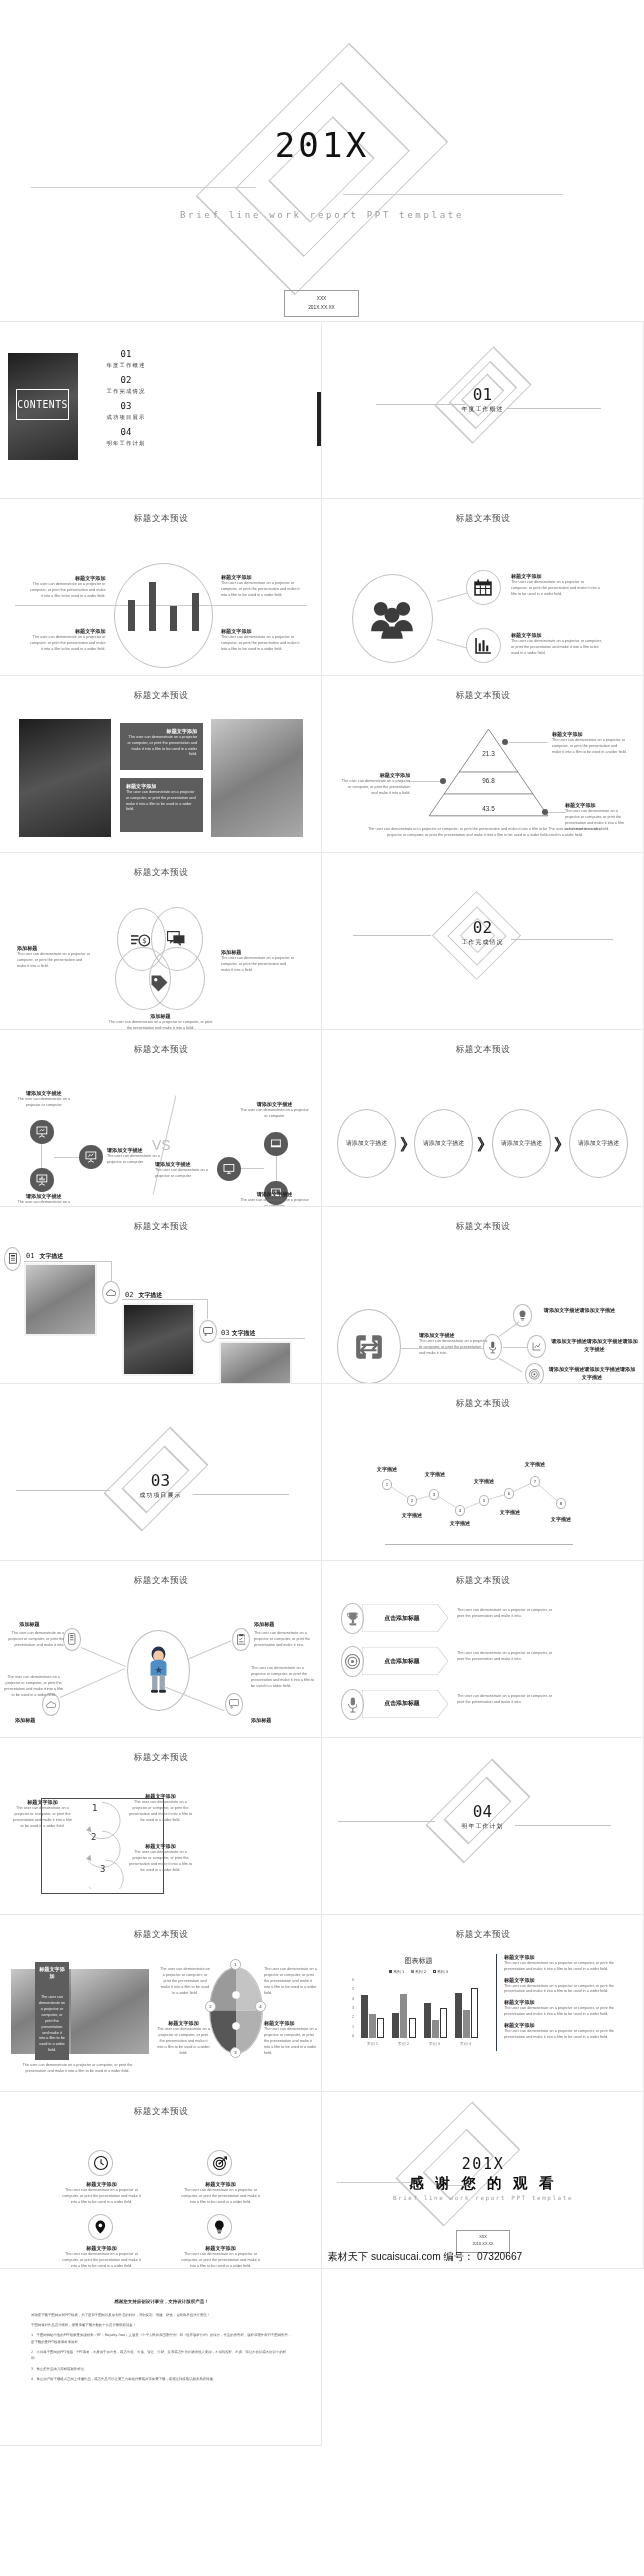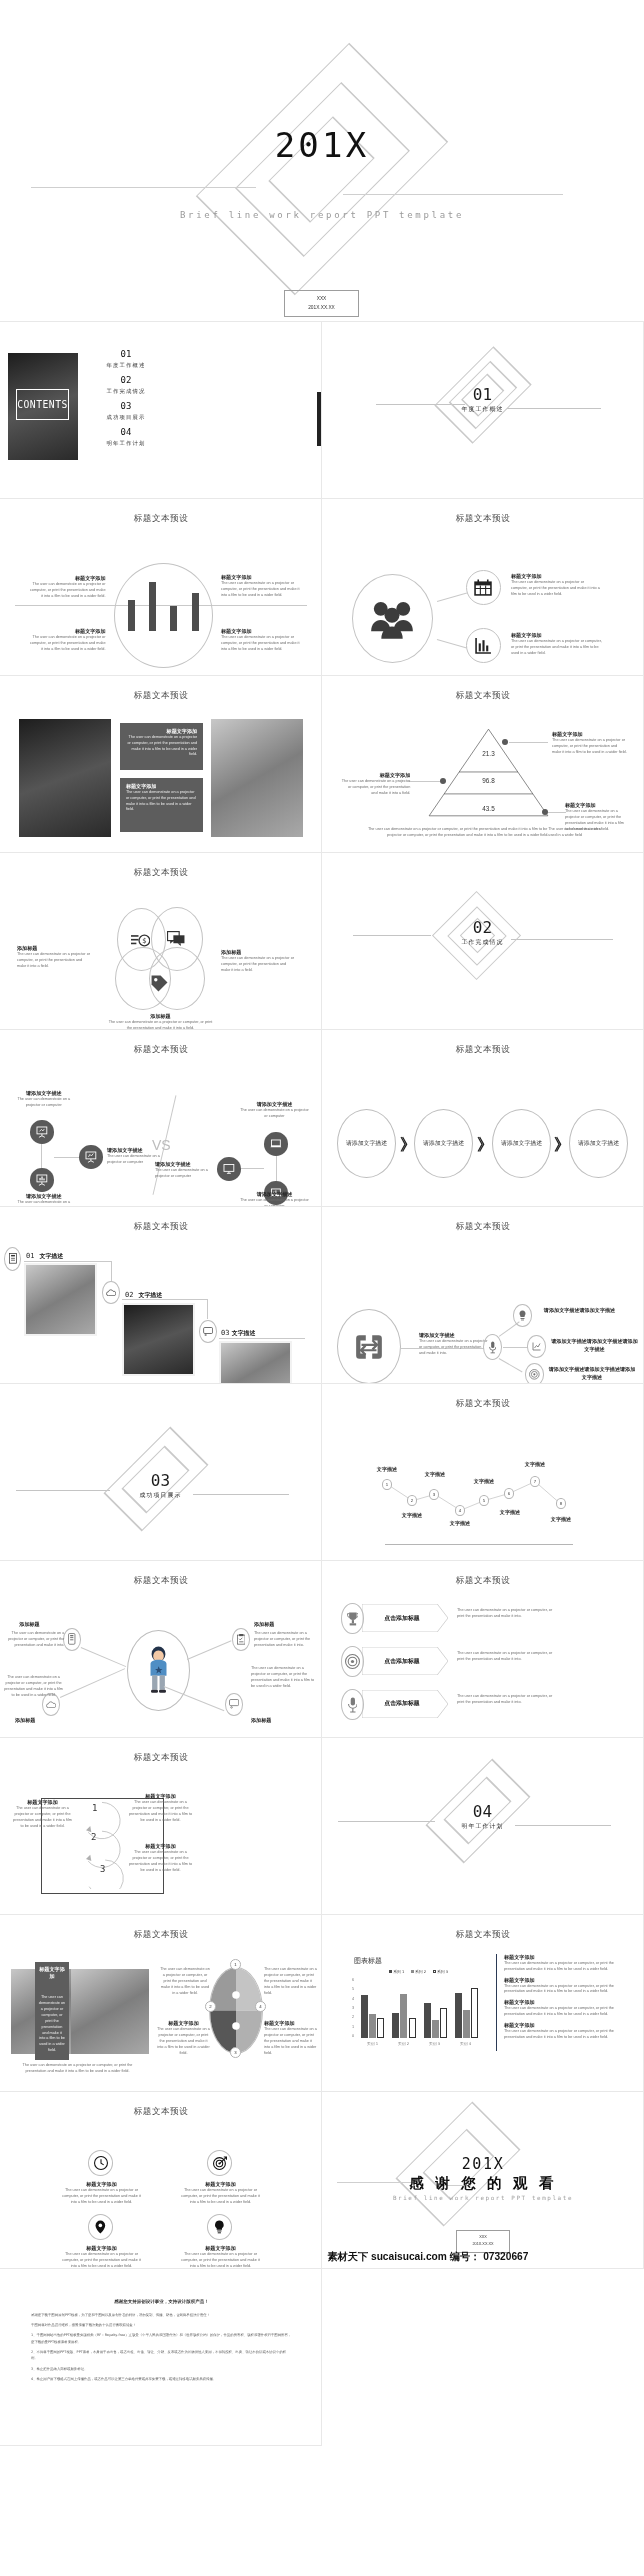"图表标题" div.cn { text-align: none -> center }
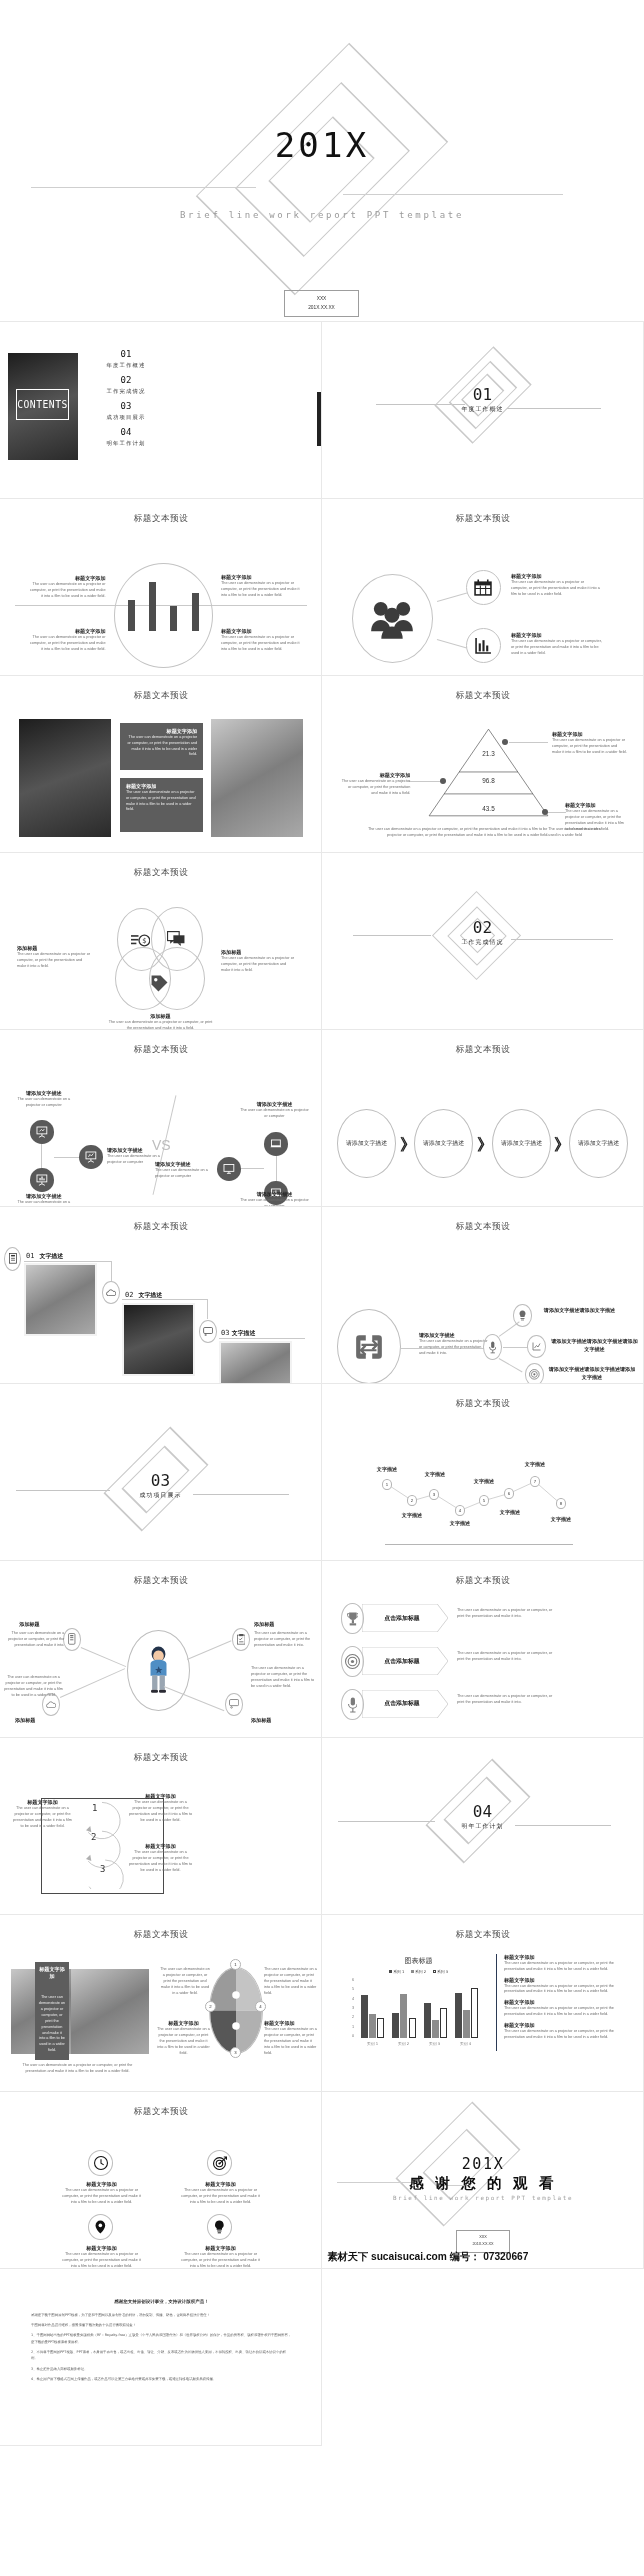"素材天下 sucaisucai.com 编号： 07320667" .foot { font-weight: bold -> normal }
